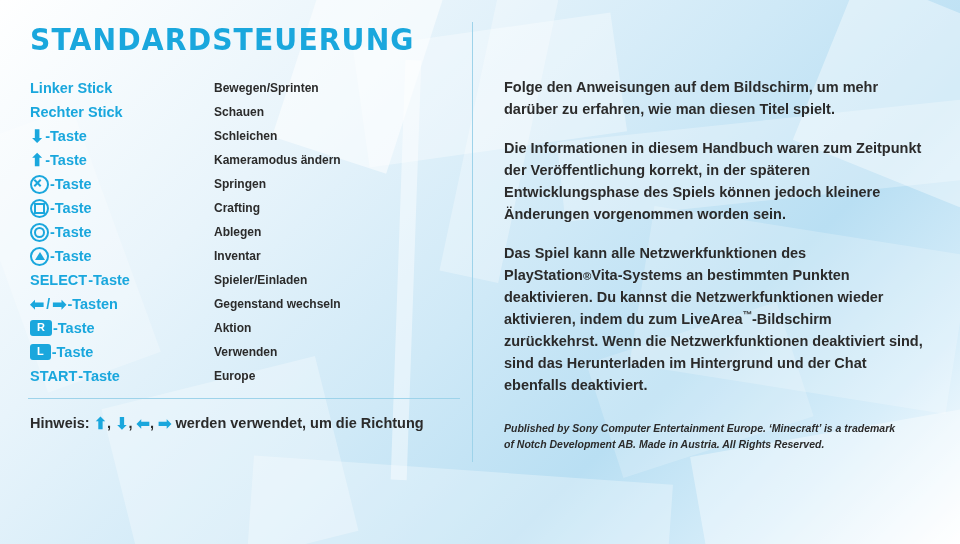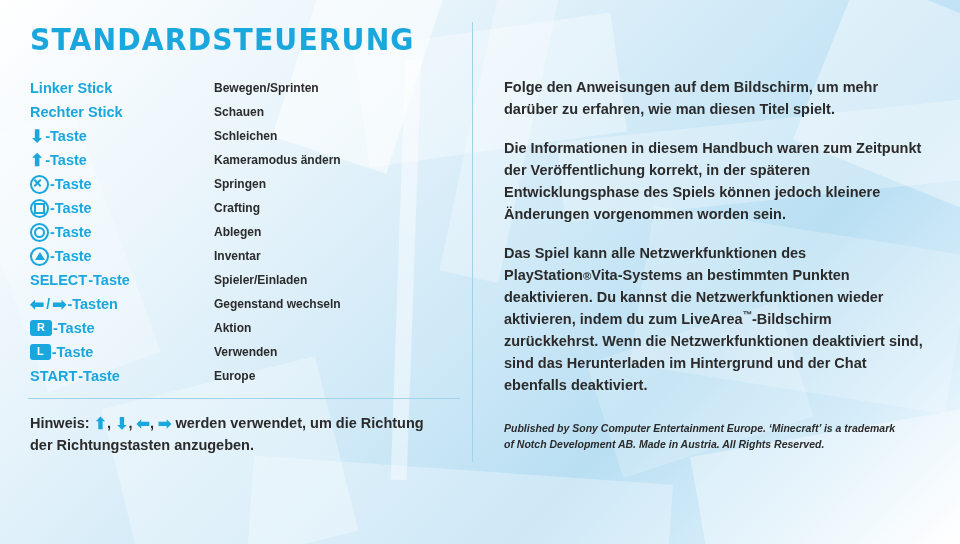"der Richtungstasten anzugeben." div { html: <div>der Richtungstasten anzugeben.</div> -> none }
